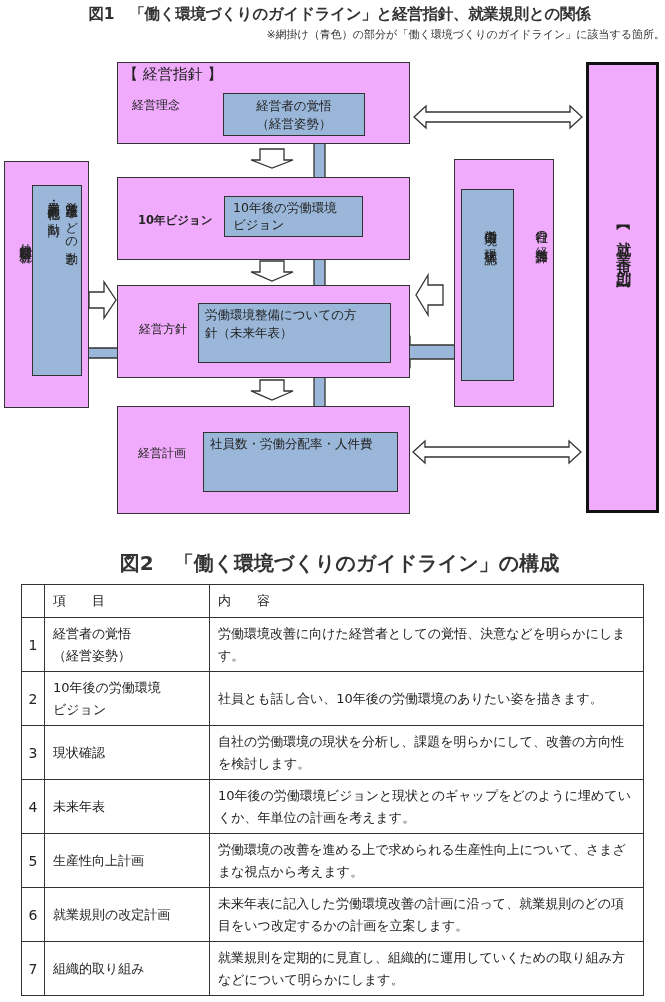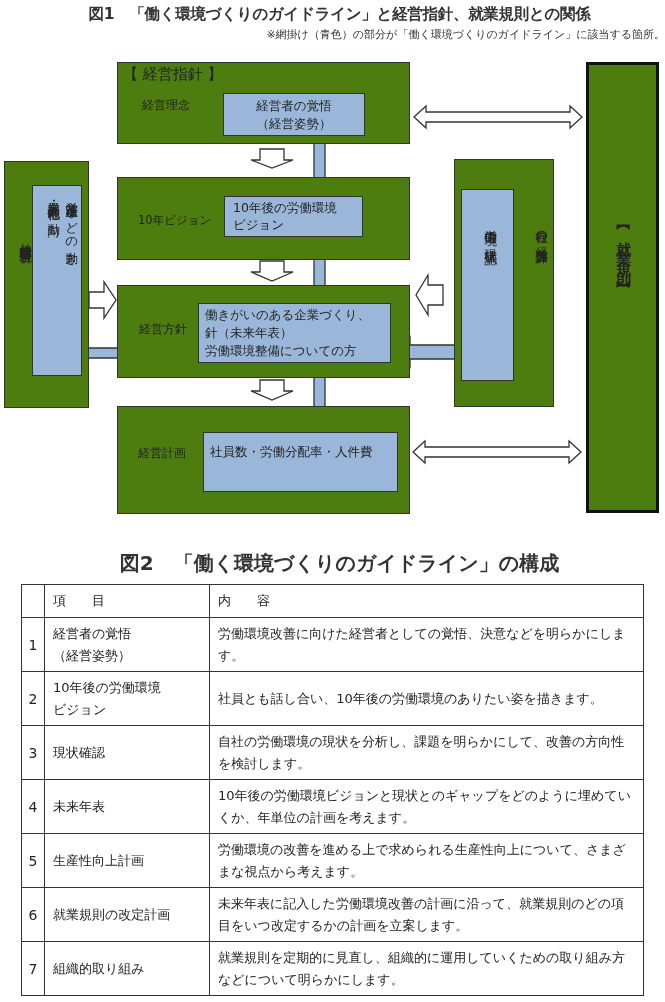"【 経営指針 】" .box { background: #4d7c0f -> #f0abfc }
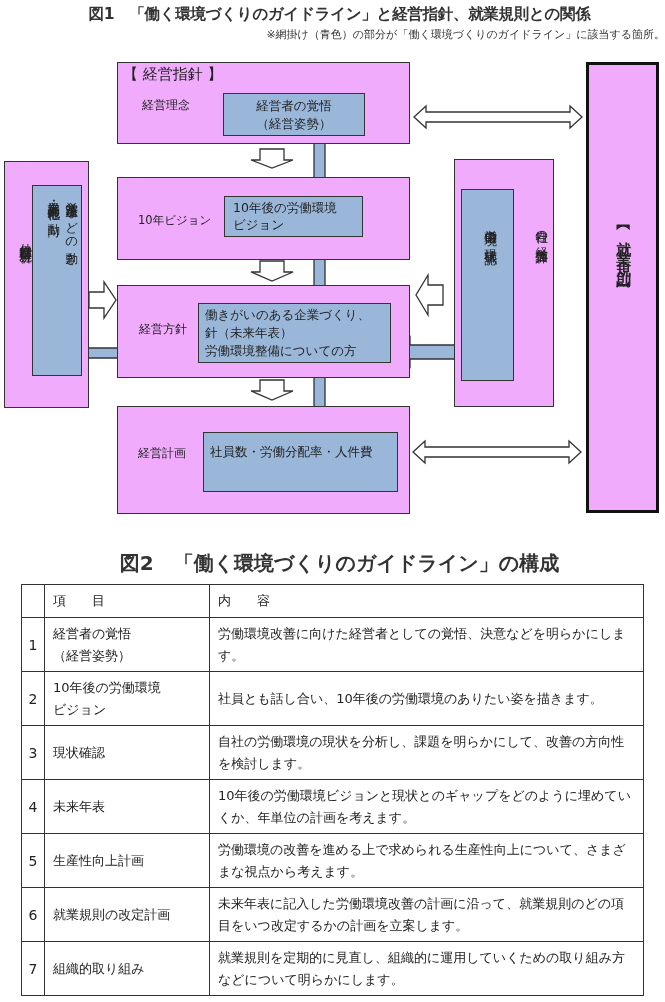"経営理念" div.lbl { left: 24px -> 14px }
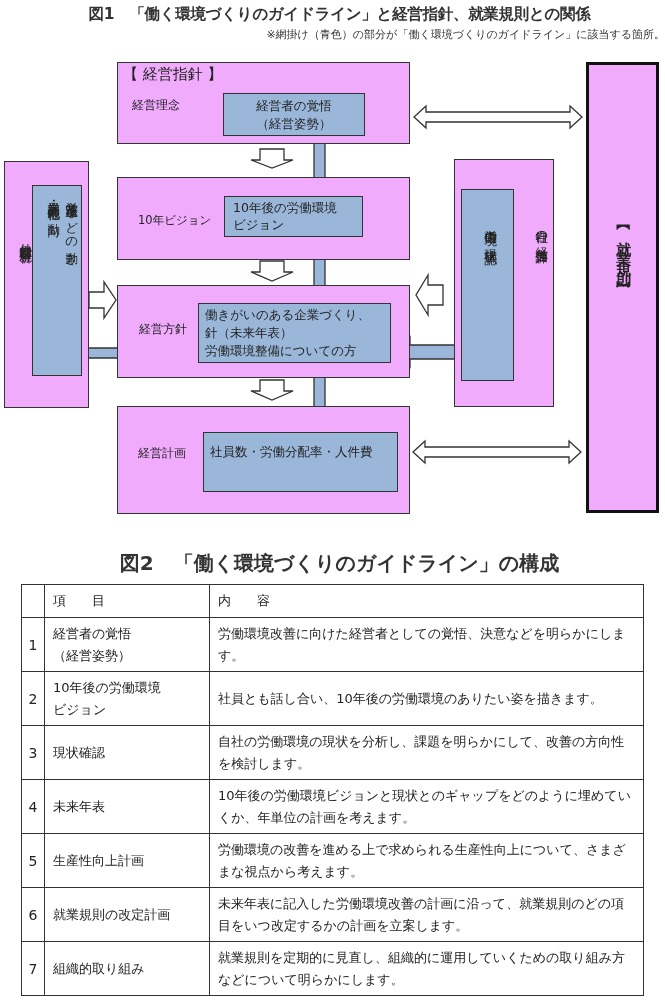"10年ビジョン" div.lbl { font-weight: none -> bold }
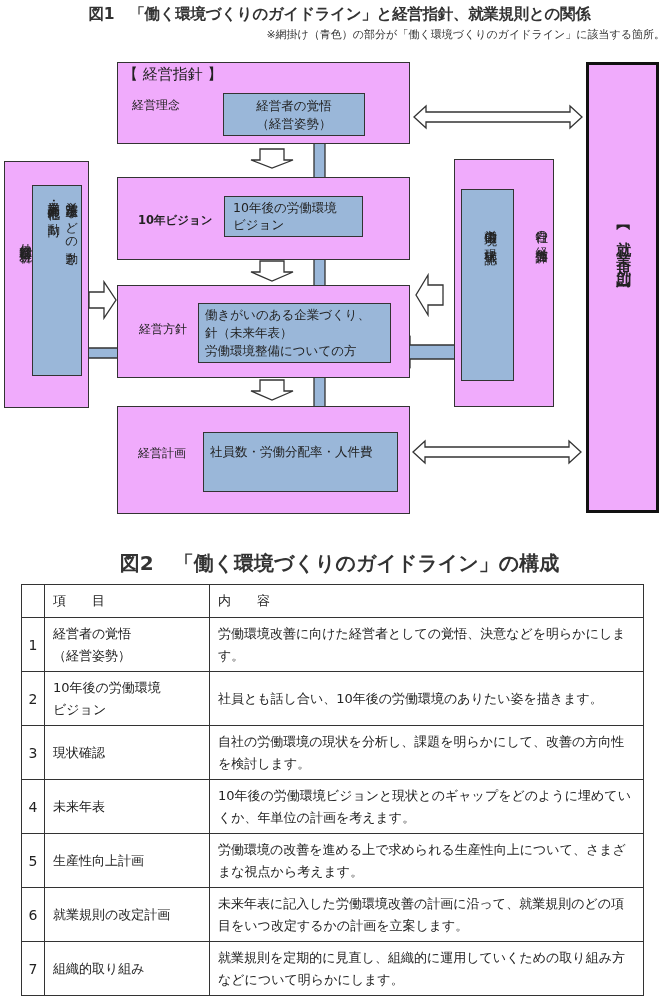"働きがいのある企業づくり、" div { html: <div>働きがいのある企業づくり、</div> -> none }
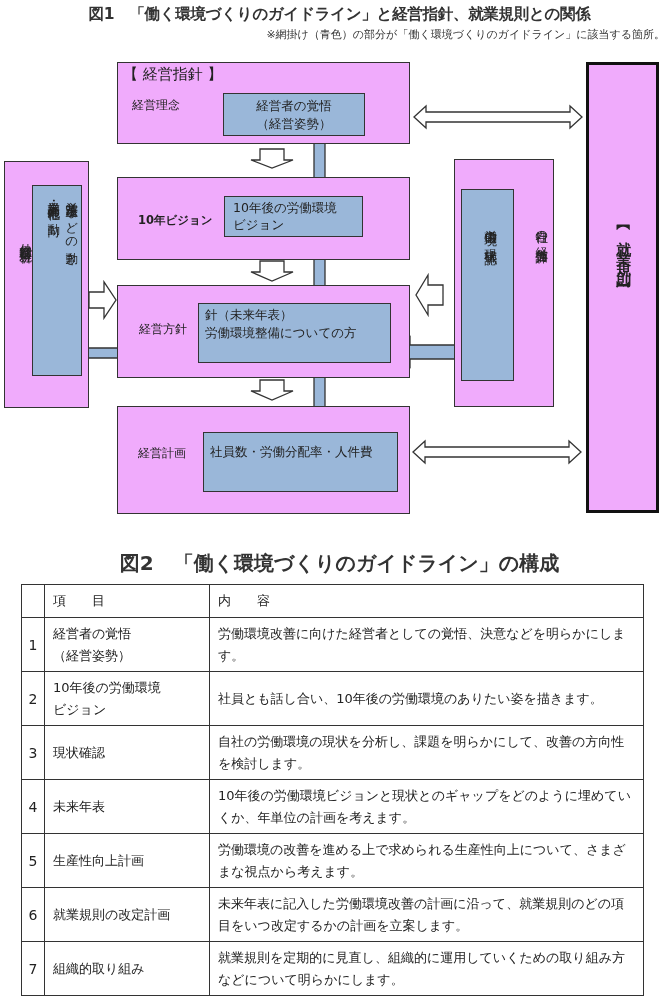"針（未来年表）" div { order: before "労働環境整備についての方" -> after "労働環境整備についての方" }
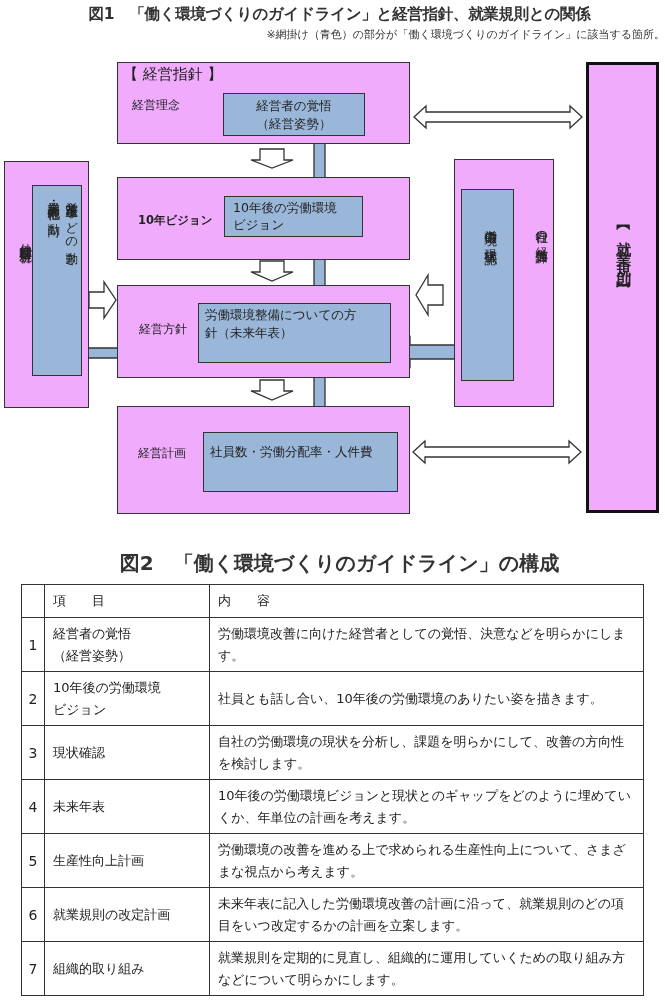"社員数・労働分配率・人件費" div.bluebox { padding: 10px 0 0 6px -> 2px 0 0 6px }
